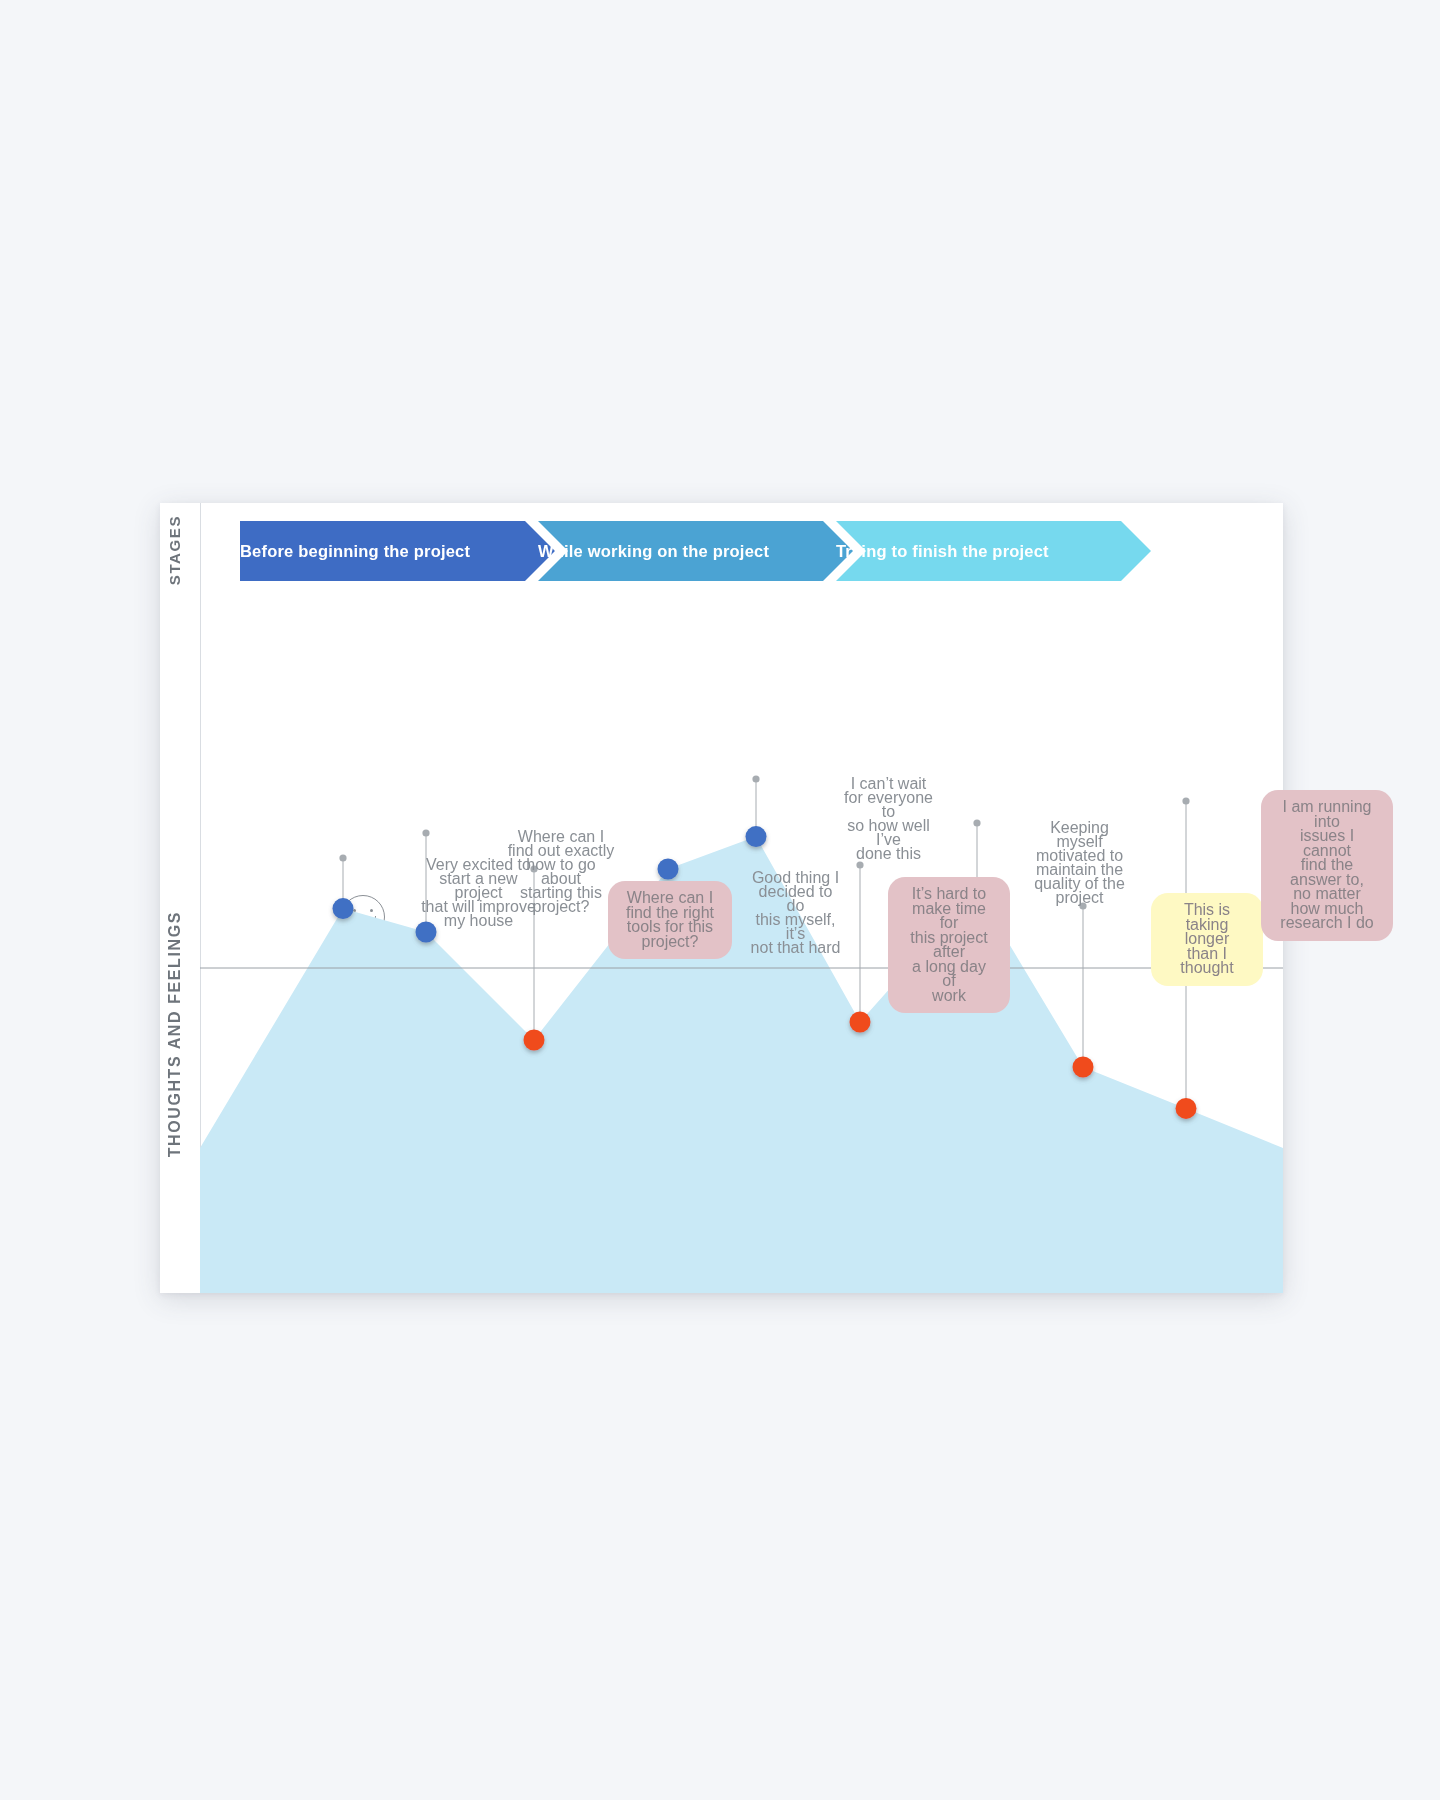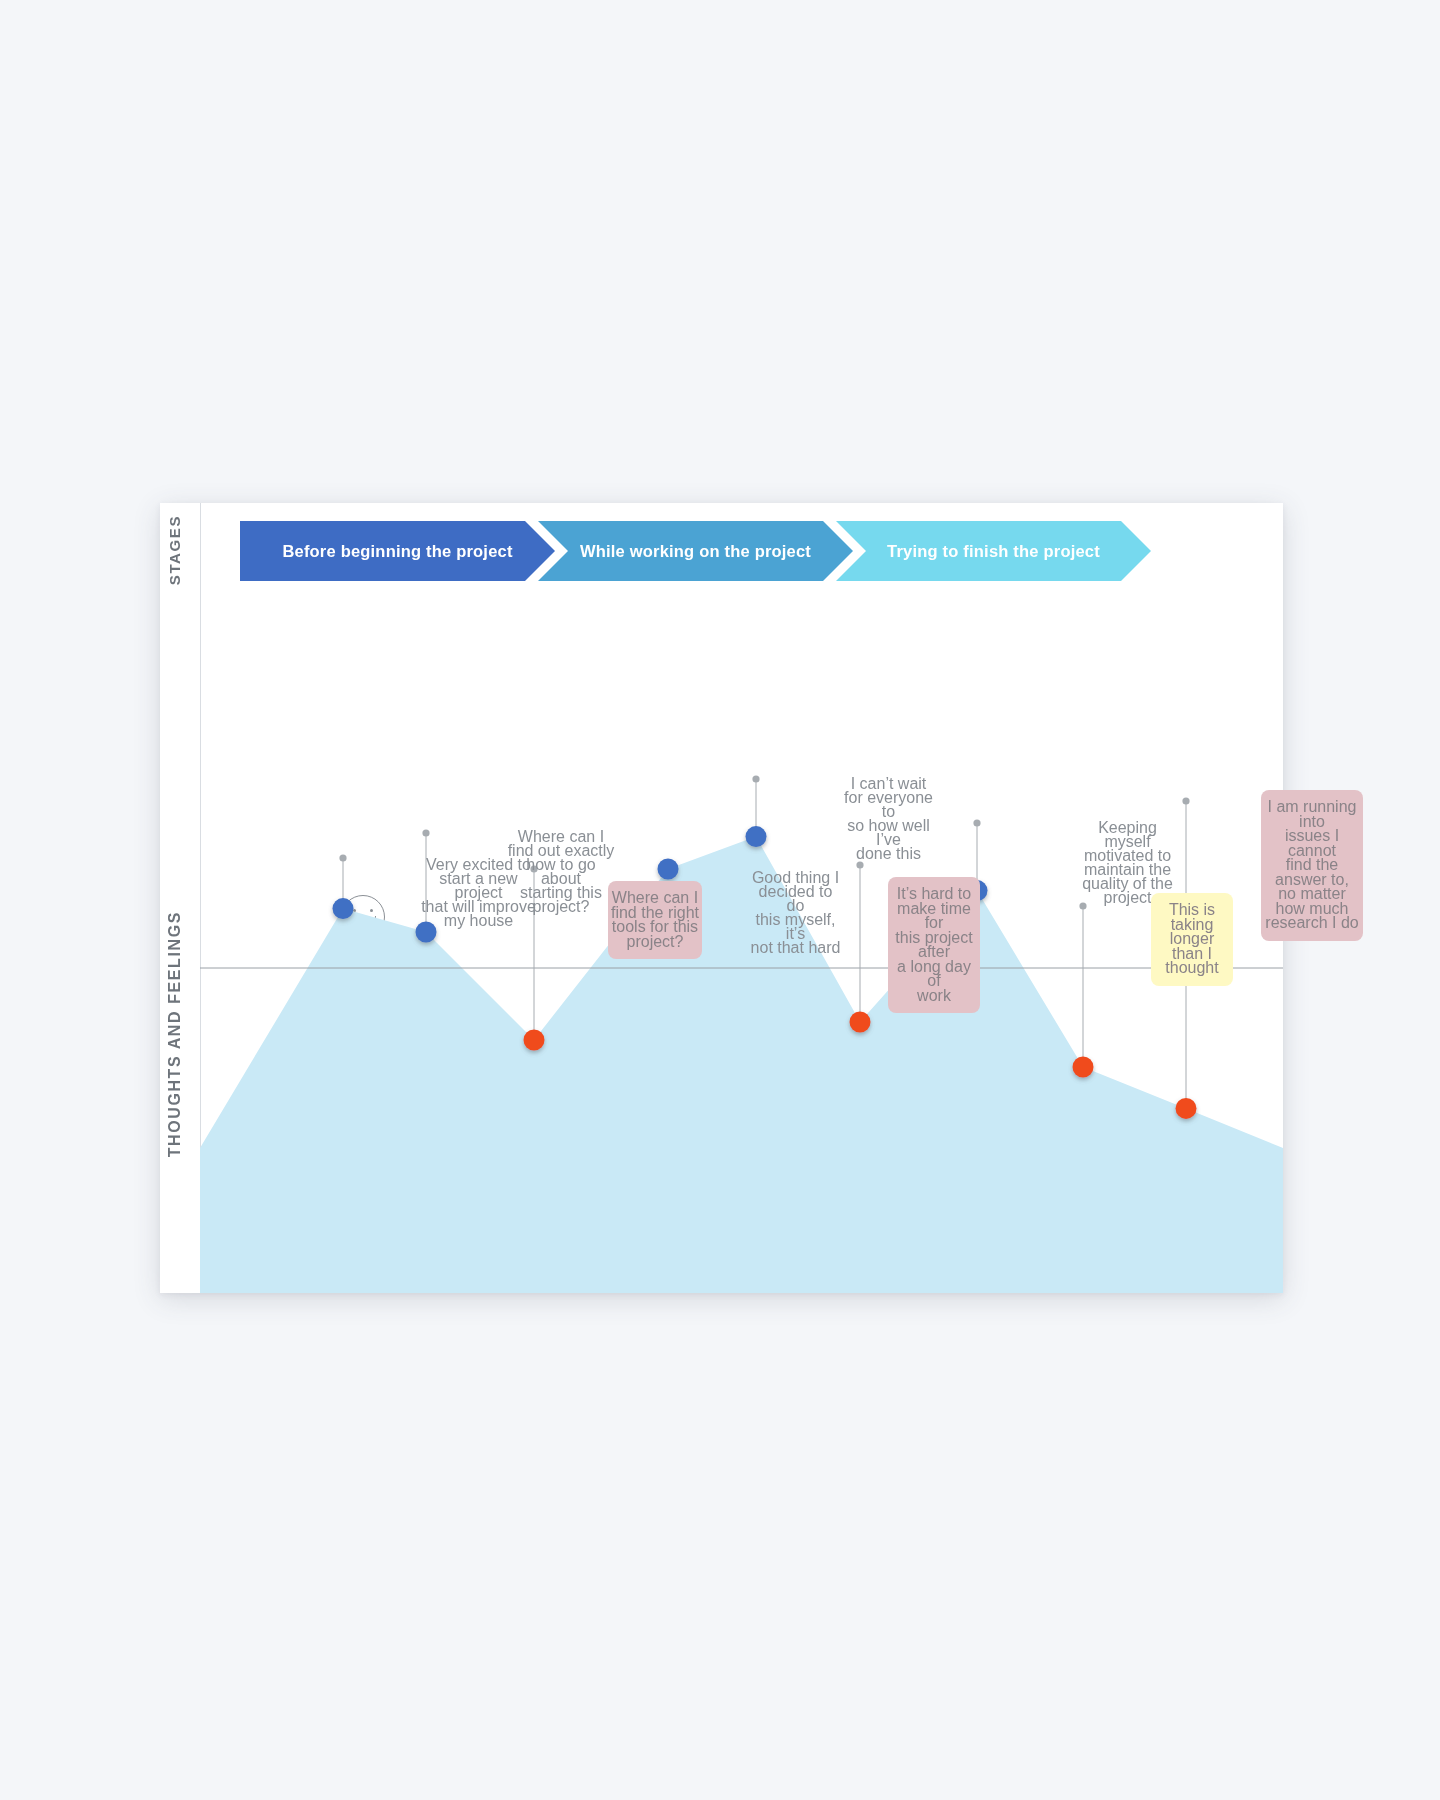"Before beginning the project" .stage { justify-content: center -> flex-start }
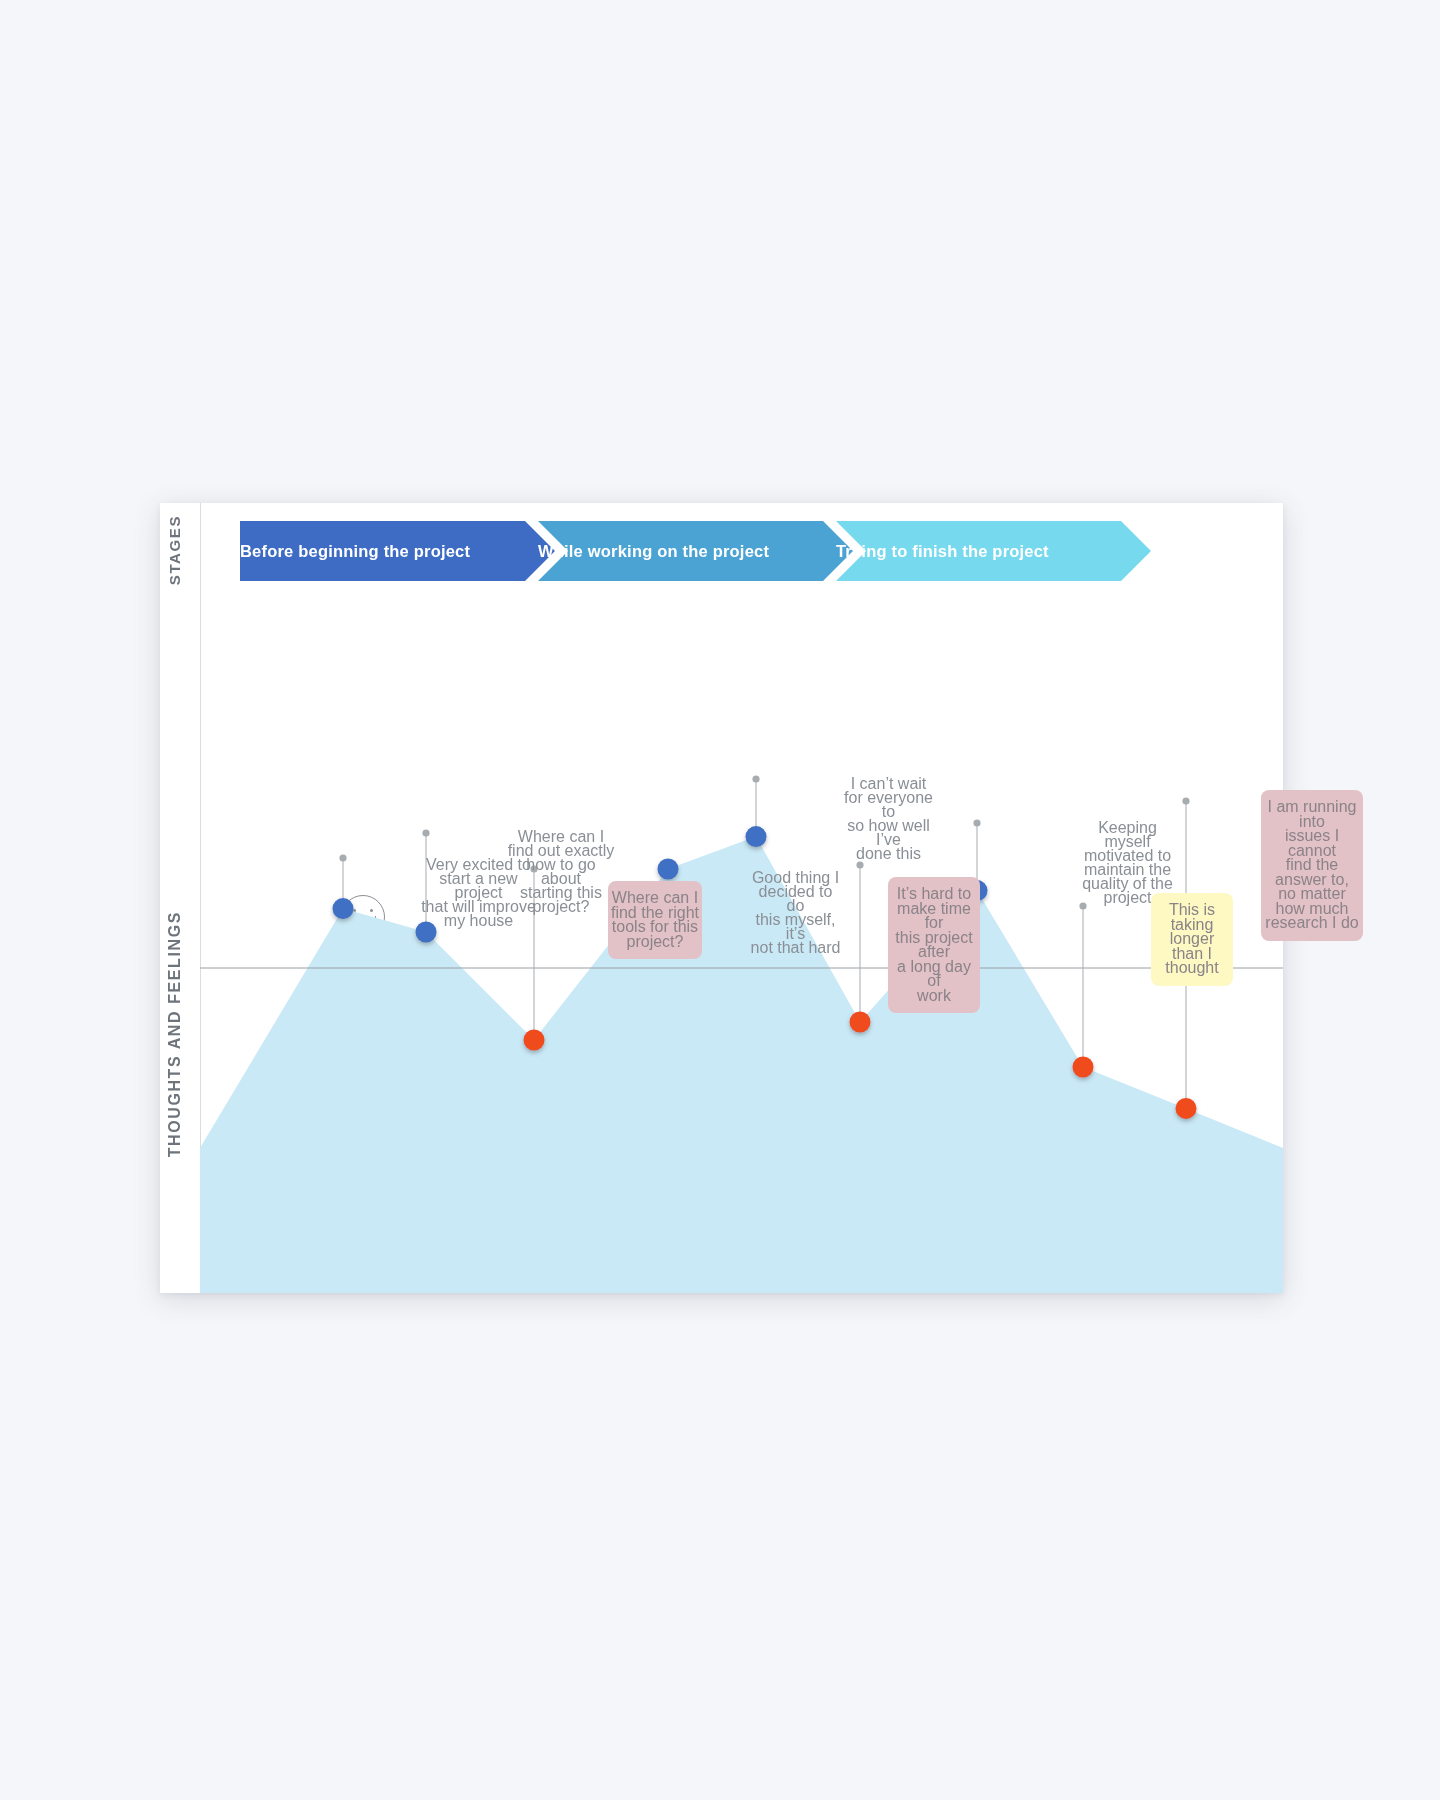"I am running into" .note.boxed { border-radius: 8px -> 17px; padding: 10px 1px -> 10px 16px }
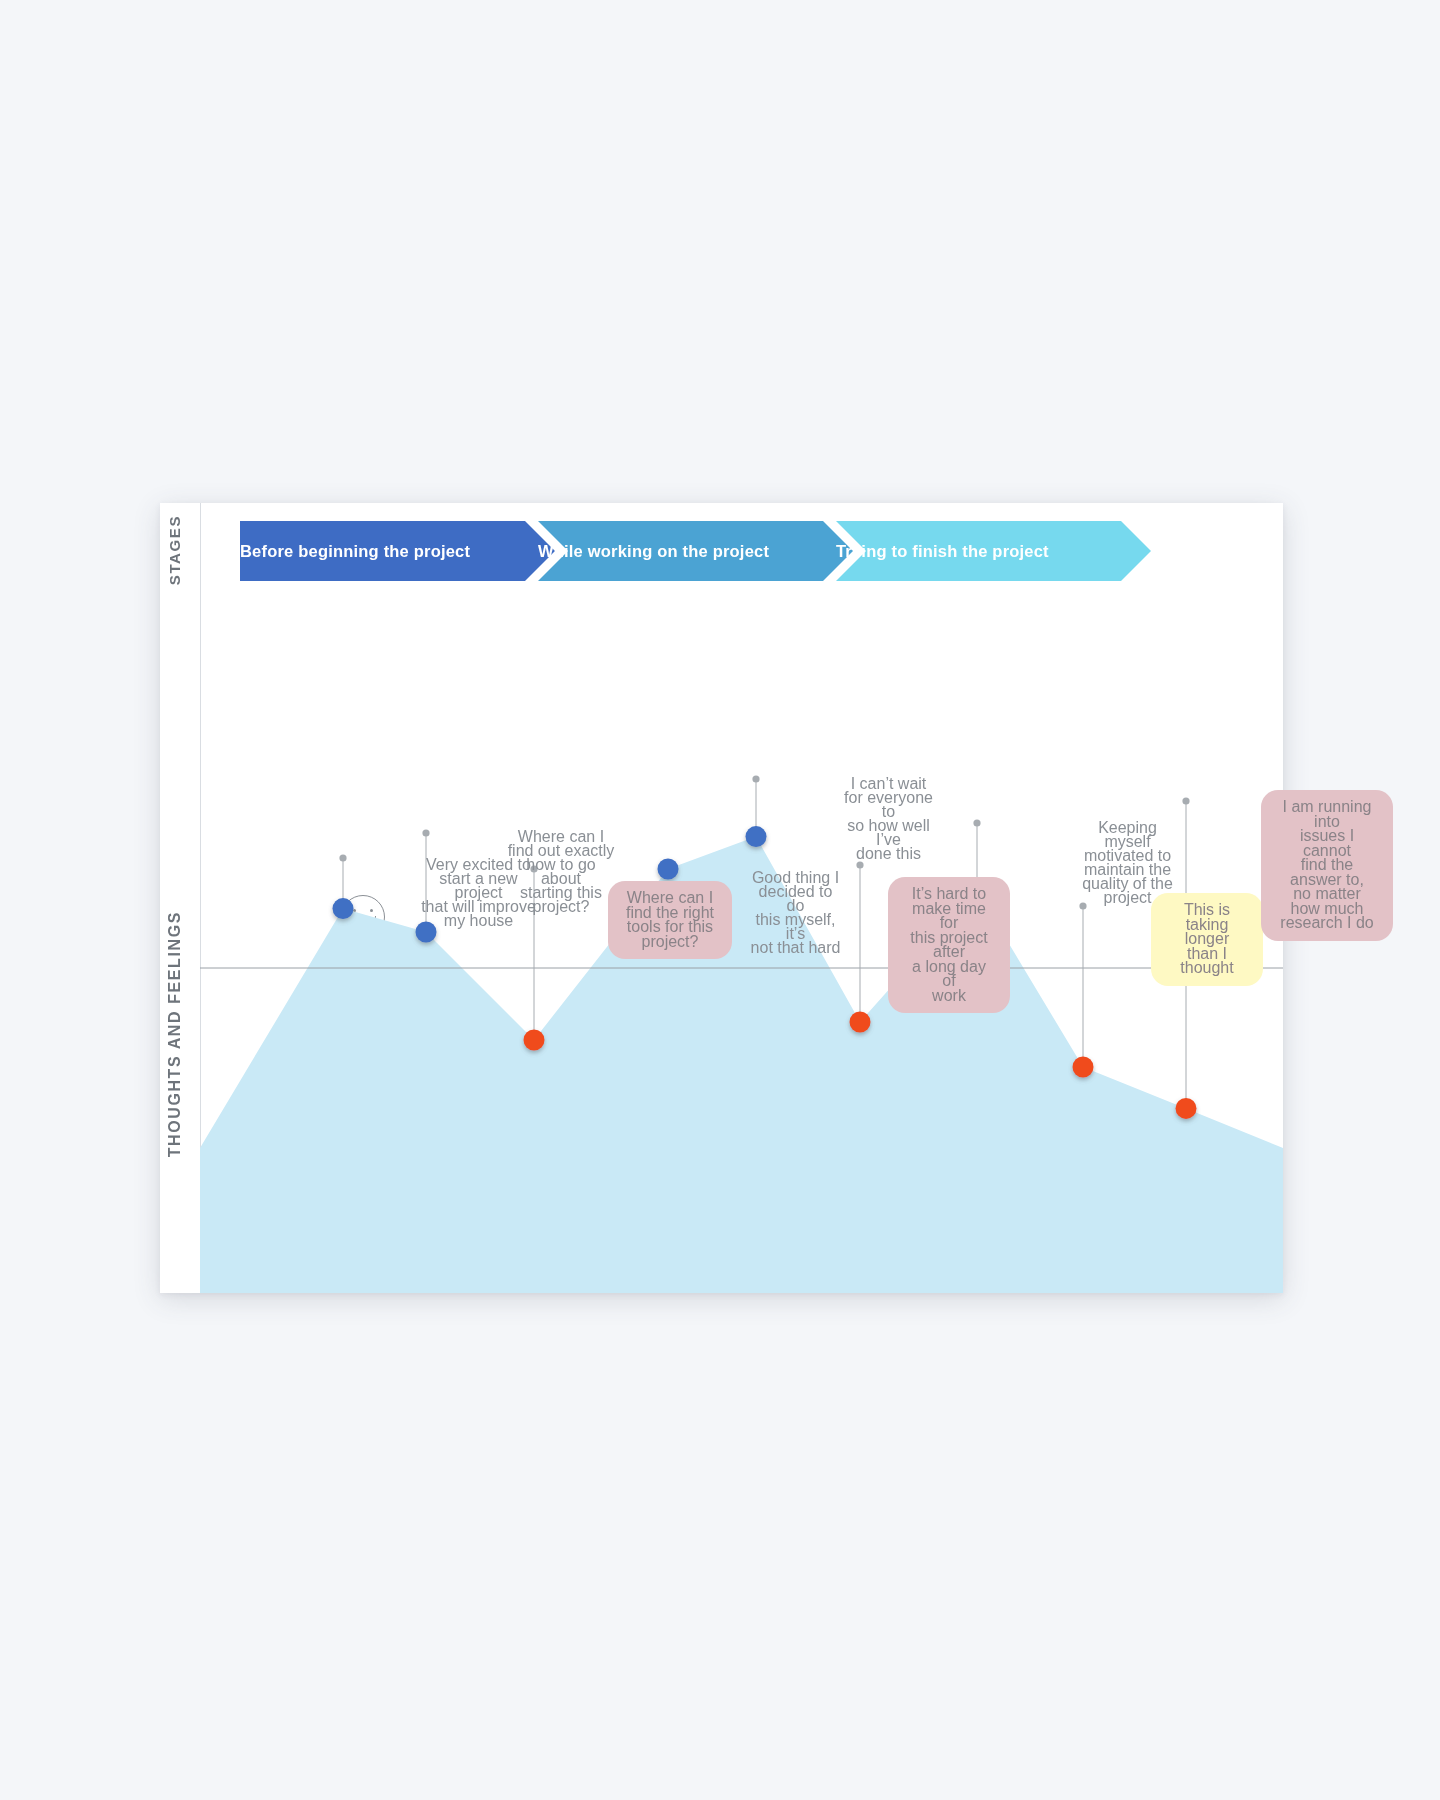"Keeping myself" div.note { left: 920px -> 872px }
